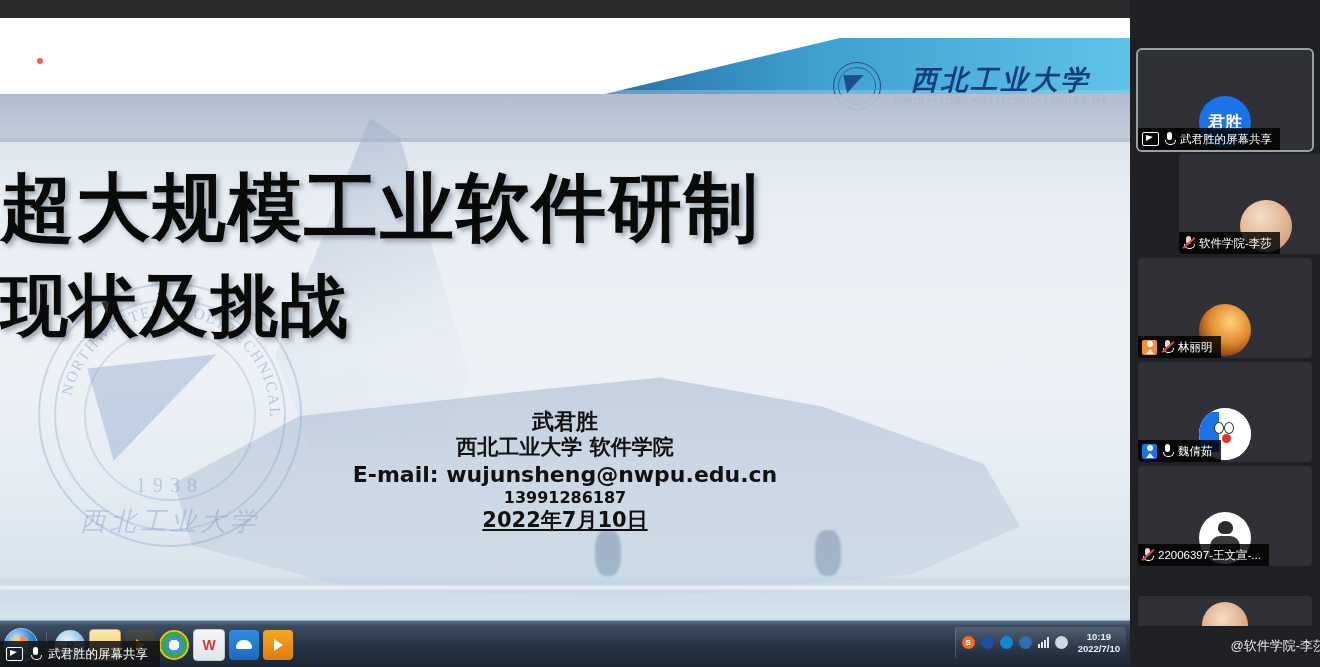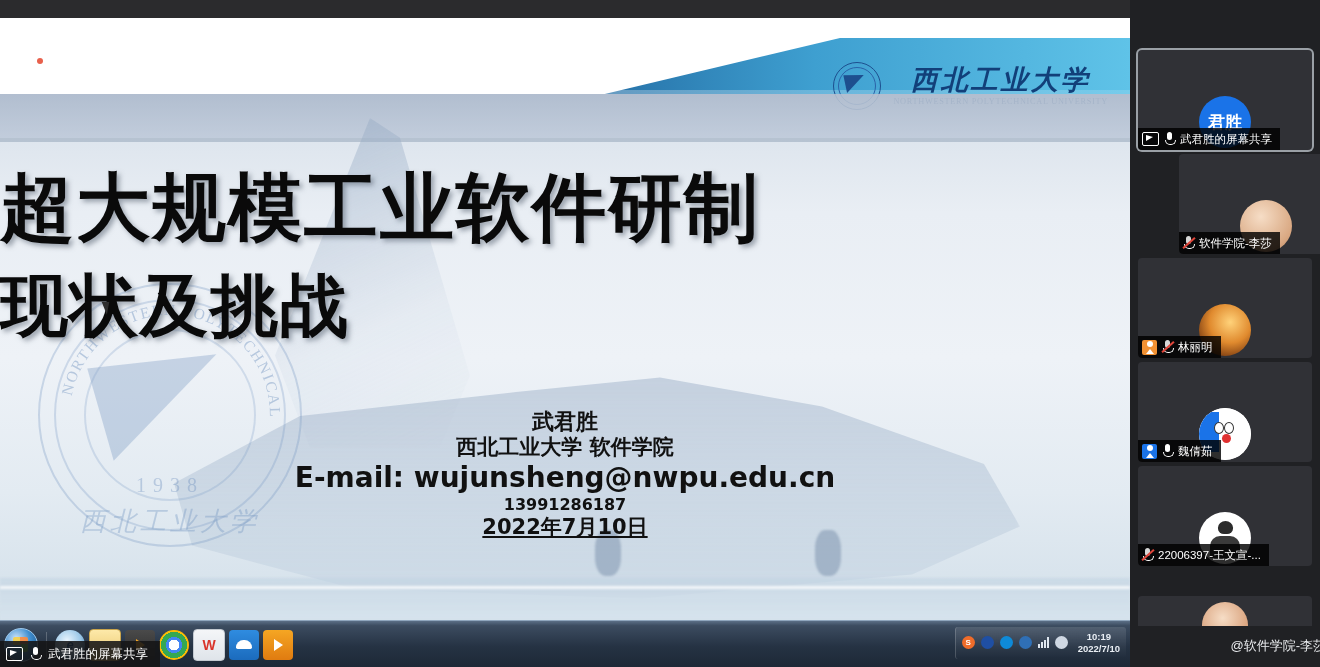"E-mail: wujunsheng@nwpu.edu.cn" .a-mail { font-size: 28px -> 22px }
